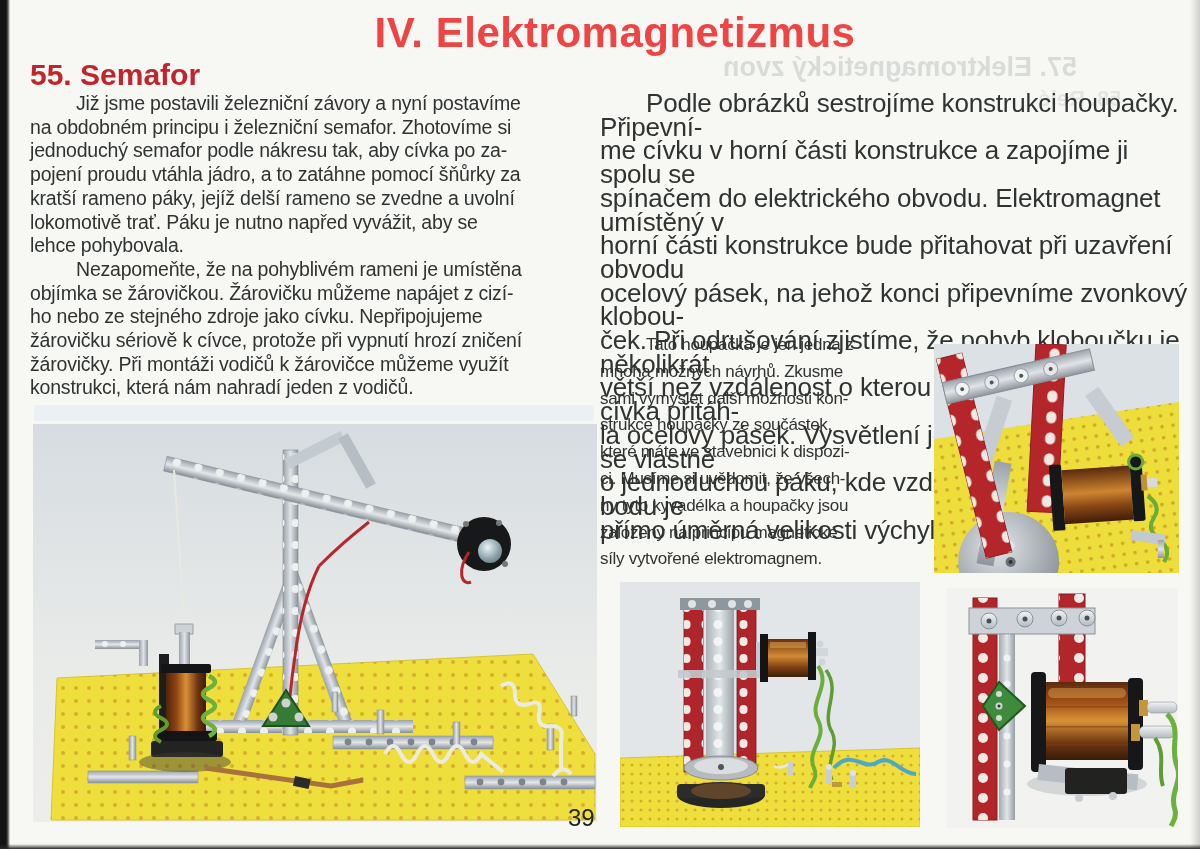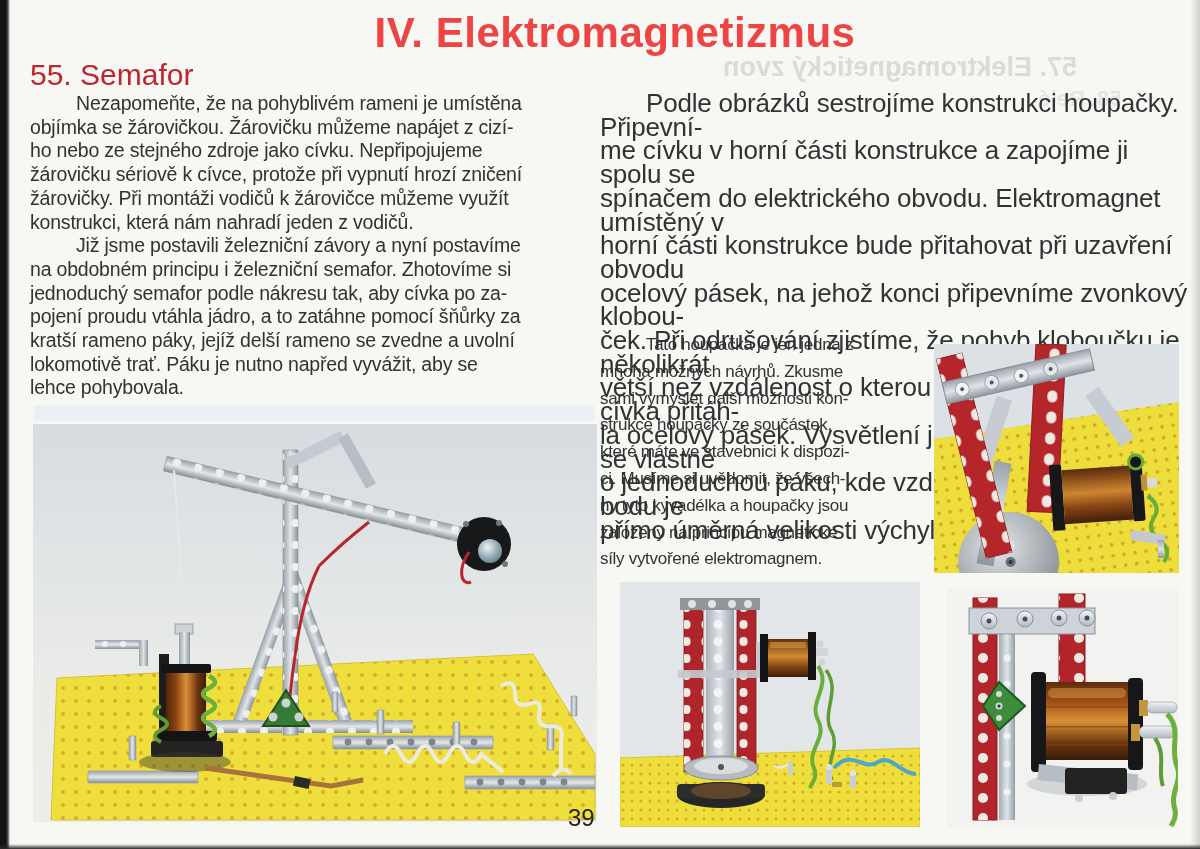"55. Semafor" .heading { font-weight: normal -> bold }
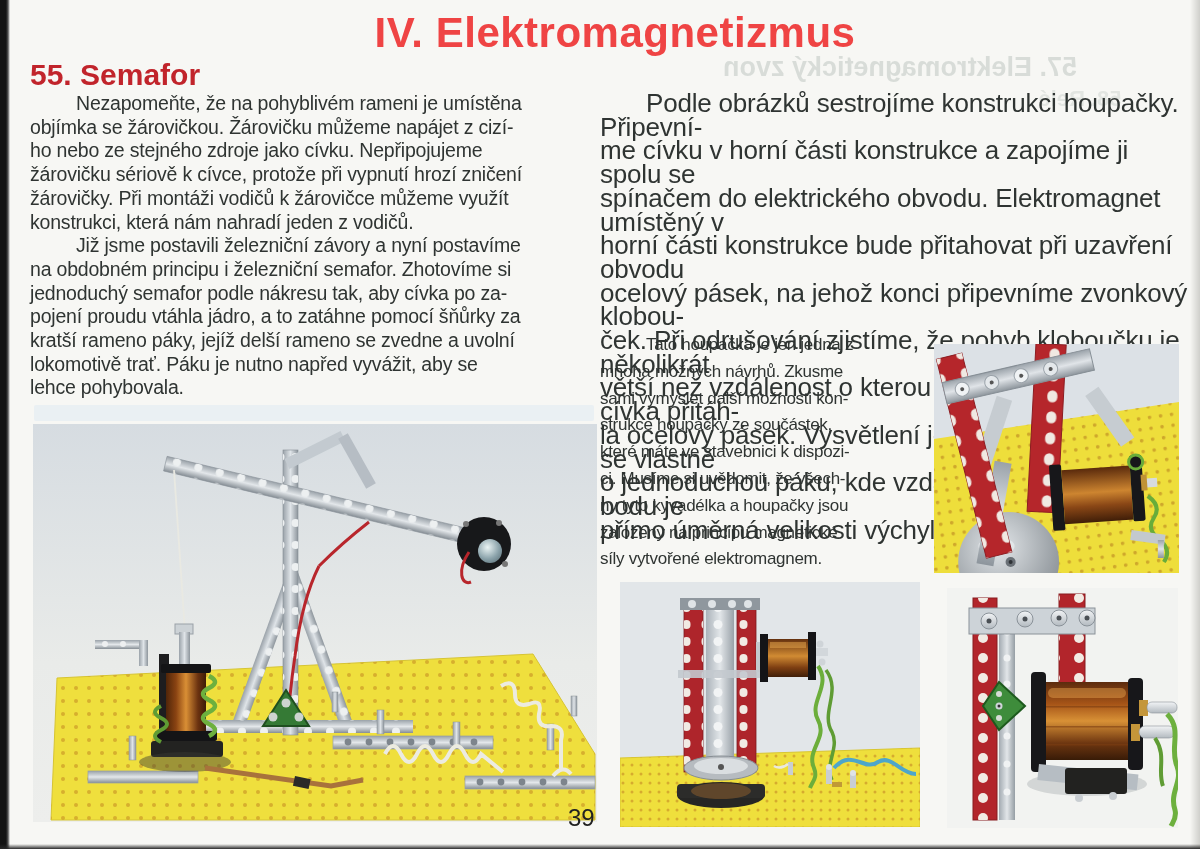"Nezapomeňte, že na pohyblivém rameni" p.body-text { order: before "Již jsme postavili železniční závory" -> after "Již jsme postavili železniční závory" }
